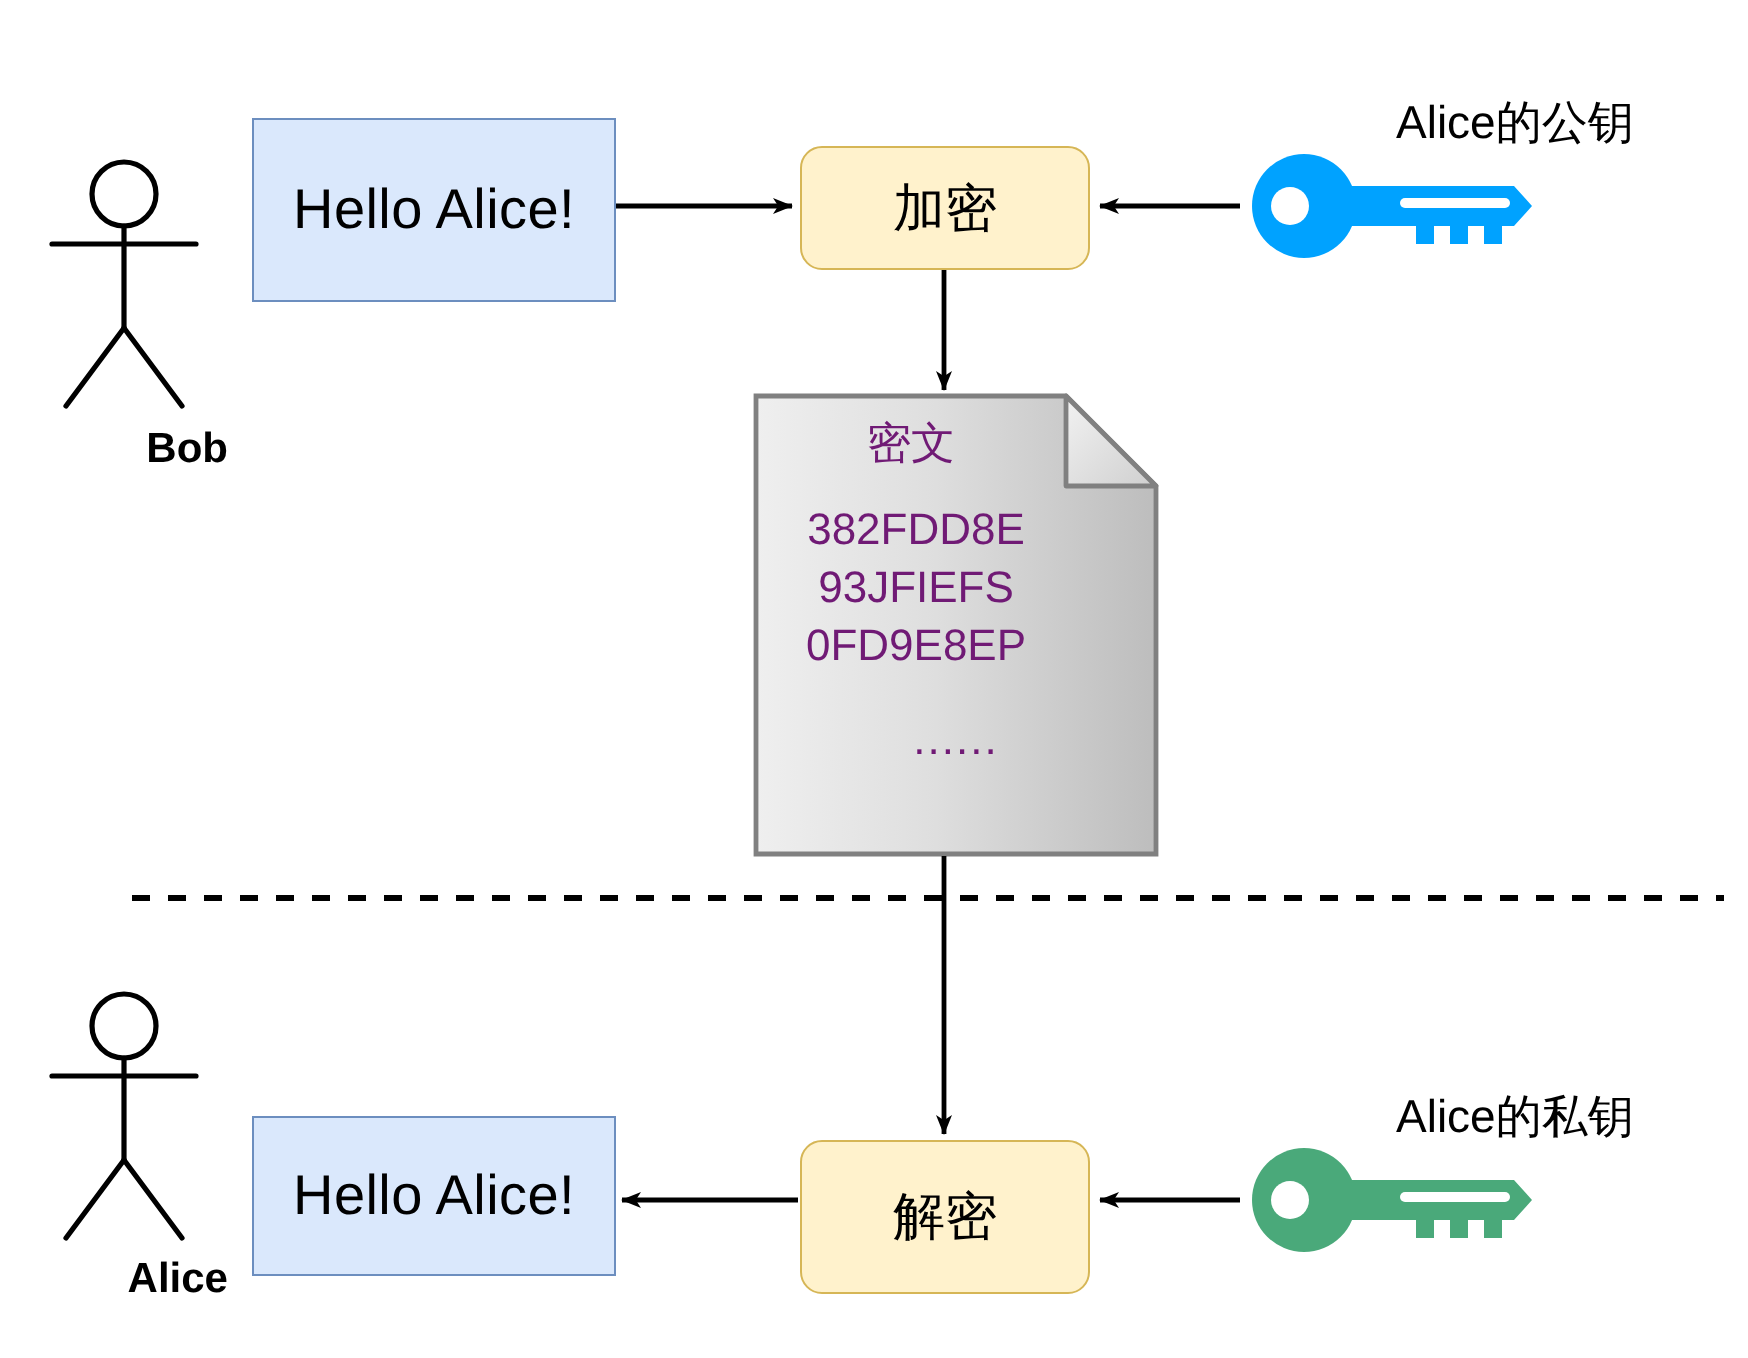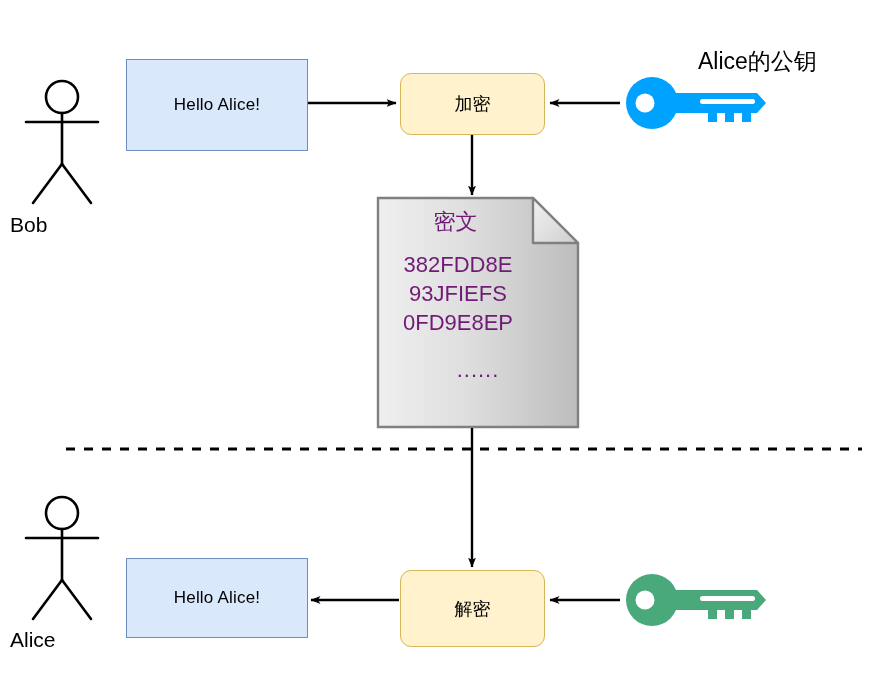"Hello Alice!" .msg-box { font-size: 17px -> 28px }
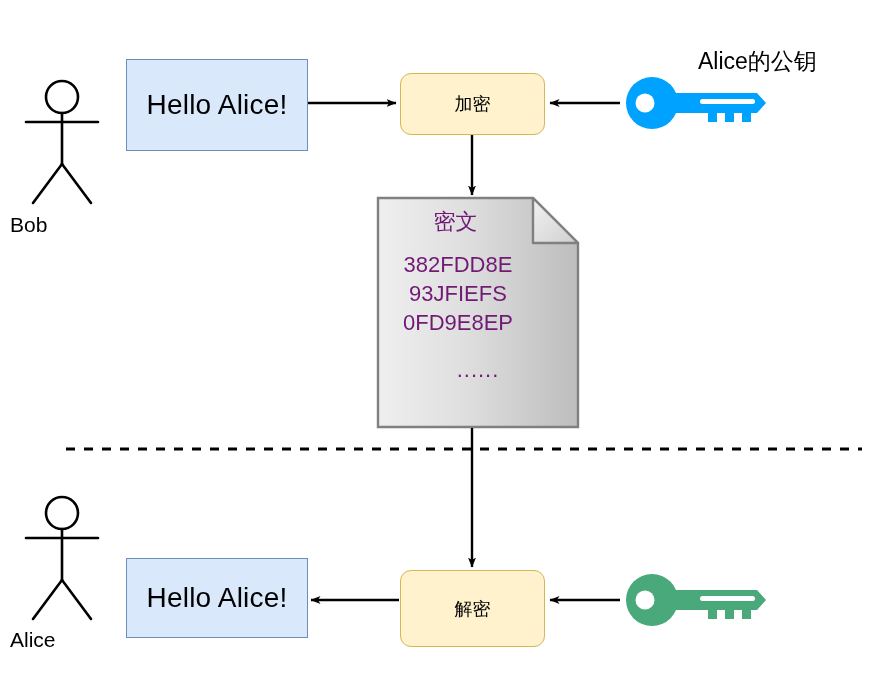"加密" .proc-box { font-size: 18px -> 26px }
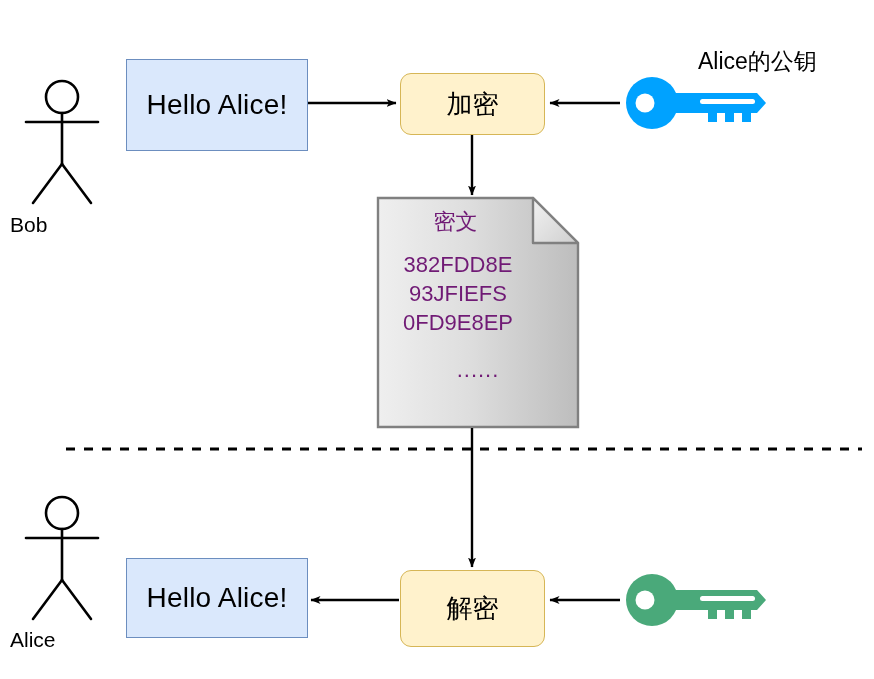"Bob" .actor-label { font-weight: none -> bold; text-align: left -> right }
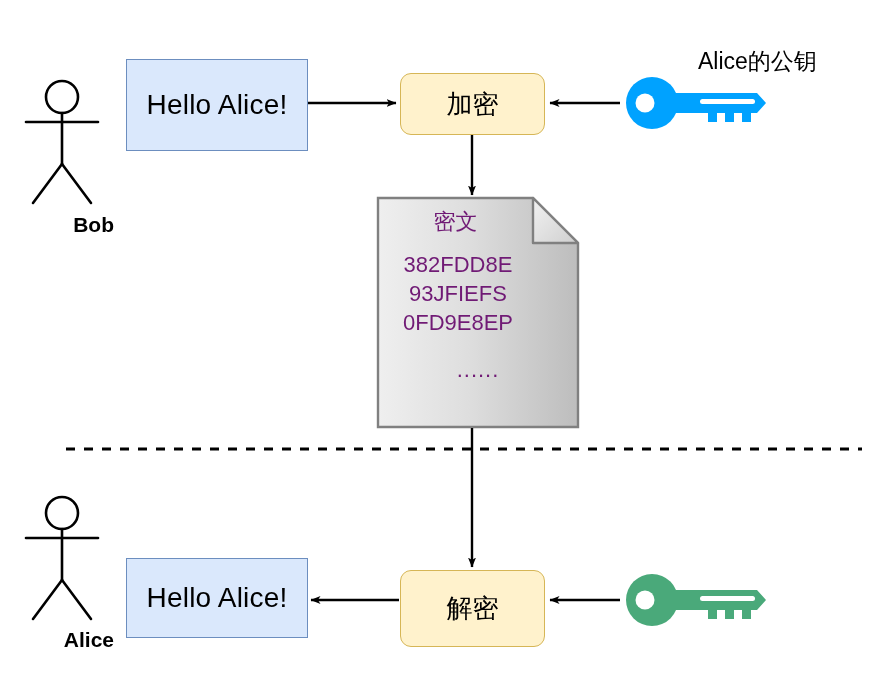"Alice的私钥" div.key-label { html: none -> <div>Alice的私钥</div> }
